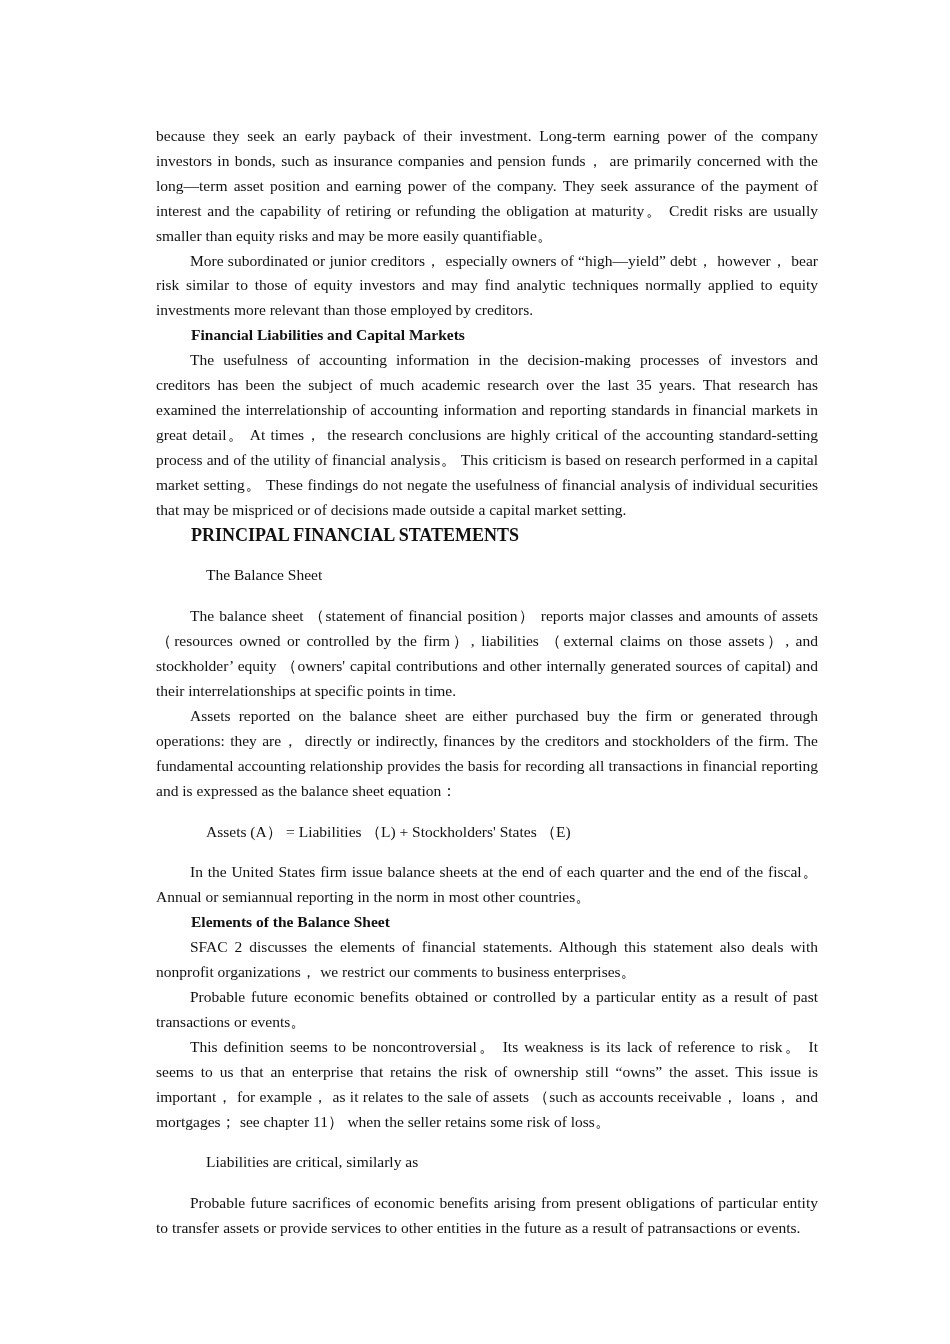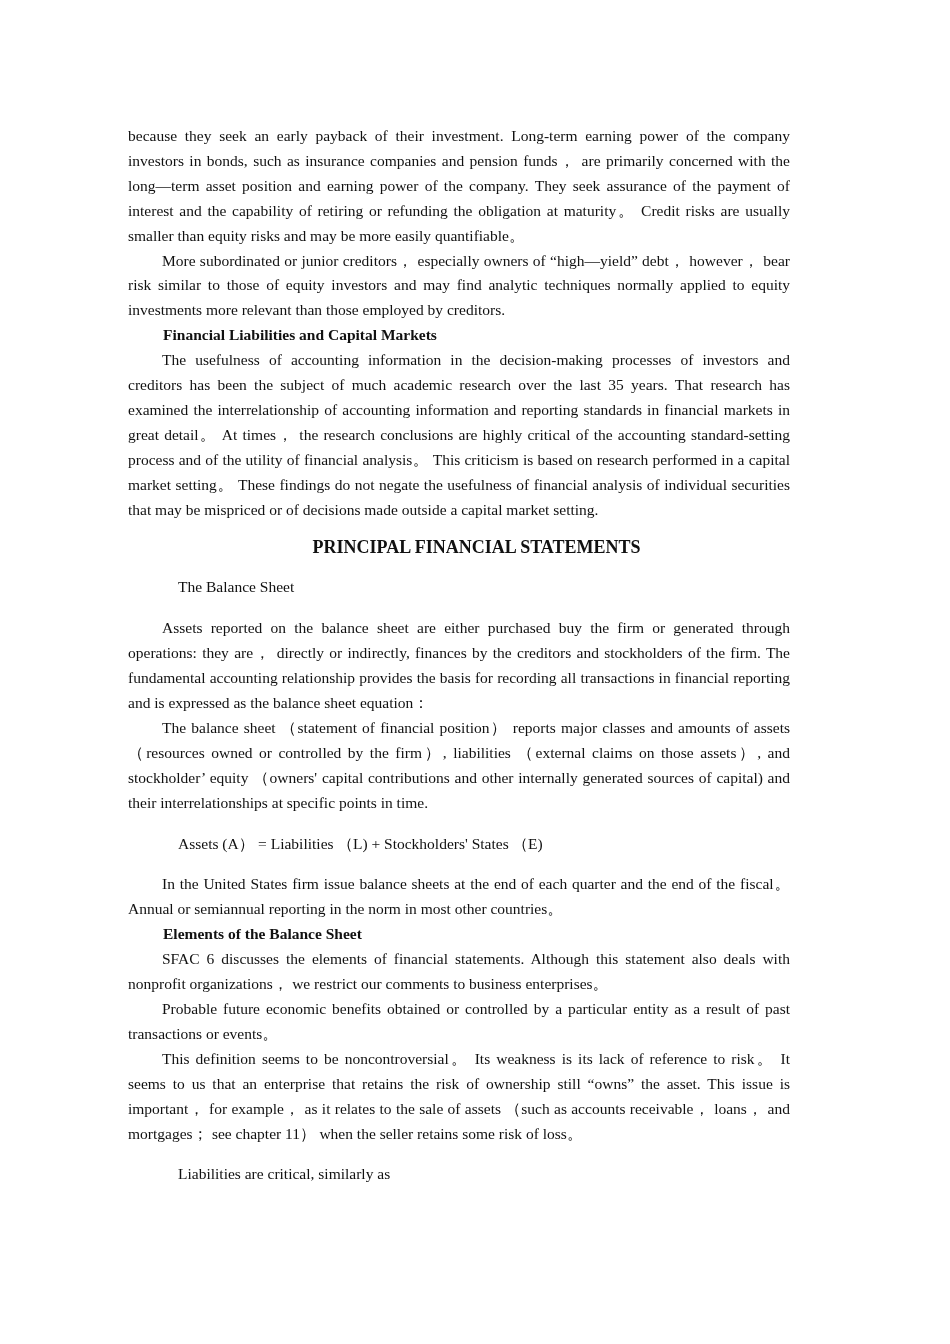"because they seek an early" .page { left: 128px -> 156px }
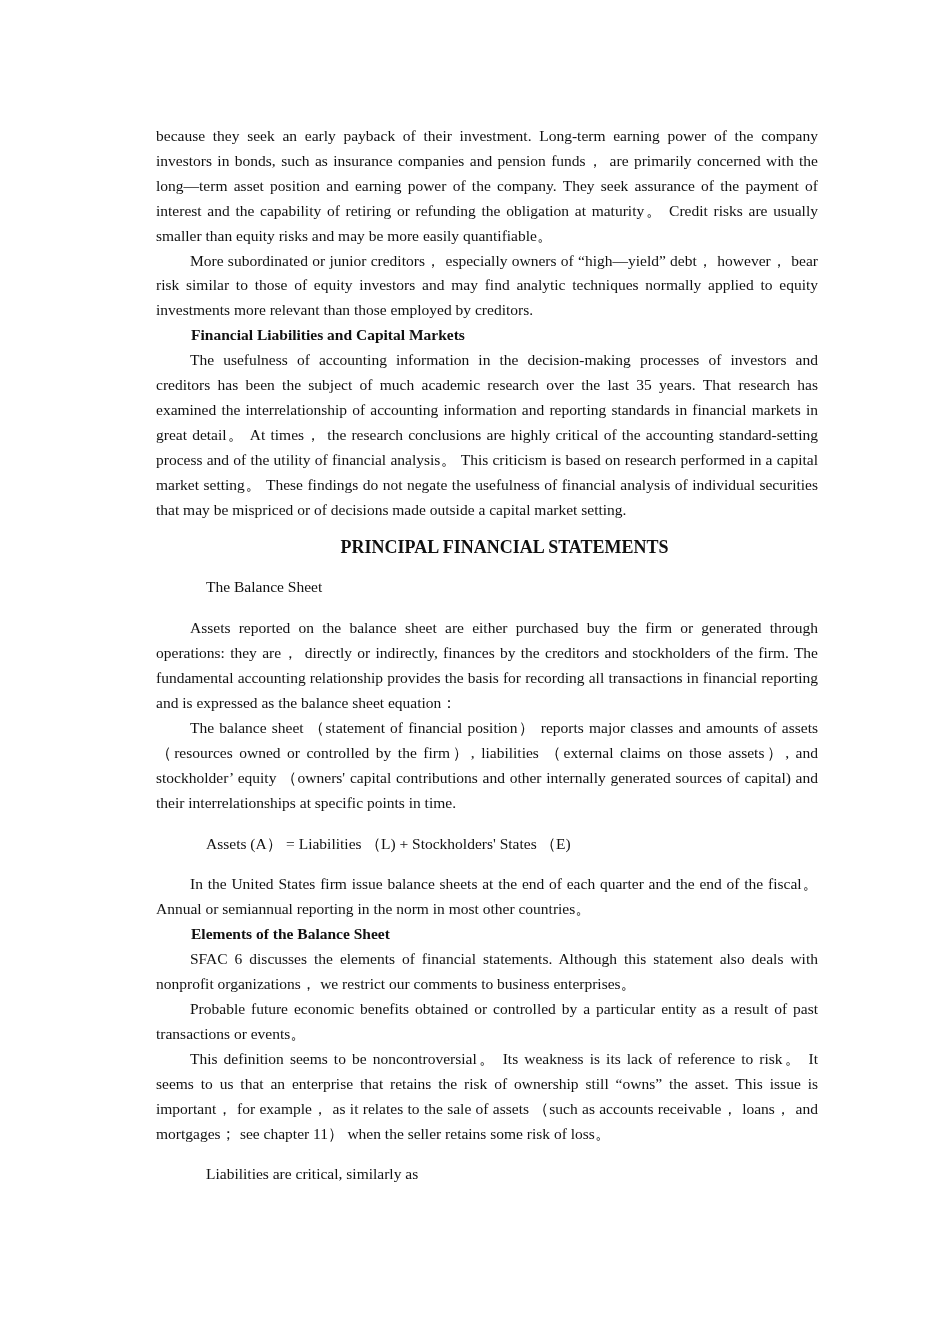"PRINCIPAL FINANCIAL STATEMENTS" .h-big { margin: 12px -> 0; text-align: center -> none }
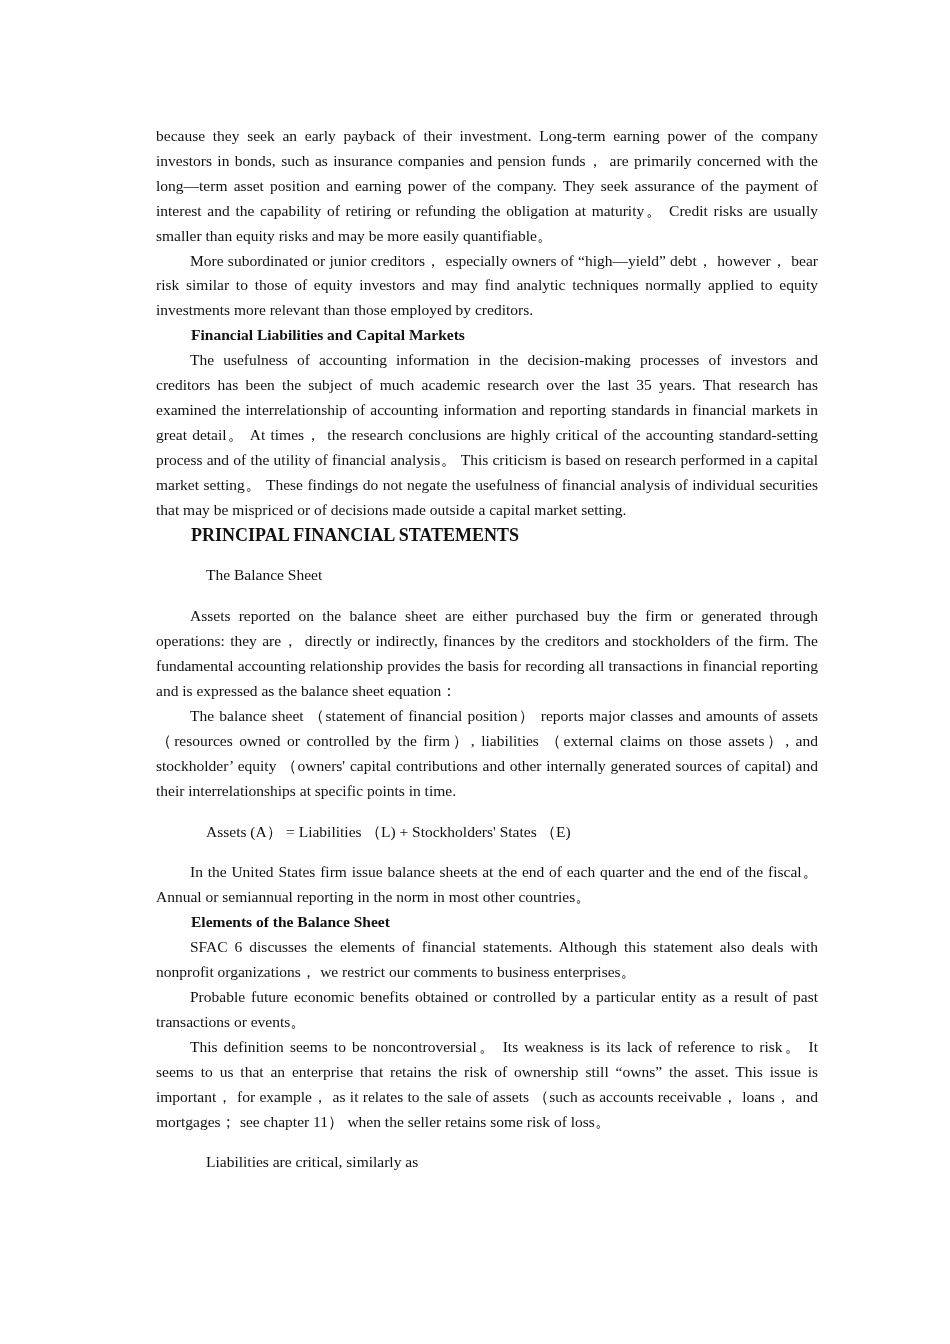"Assets reported on the balance" p.p { order: before "The balance sheet （statement of" -> after "The balance sheet （statement of" }
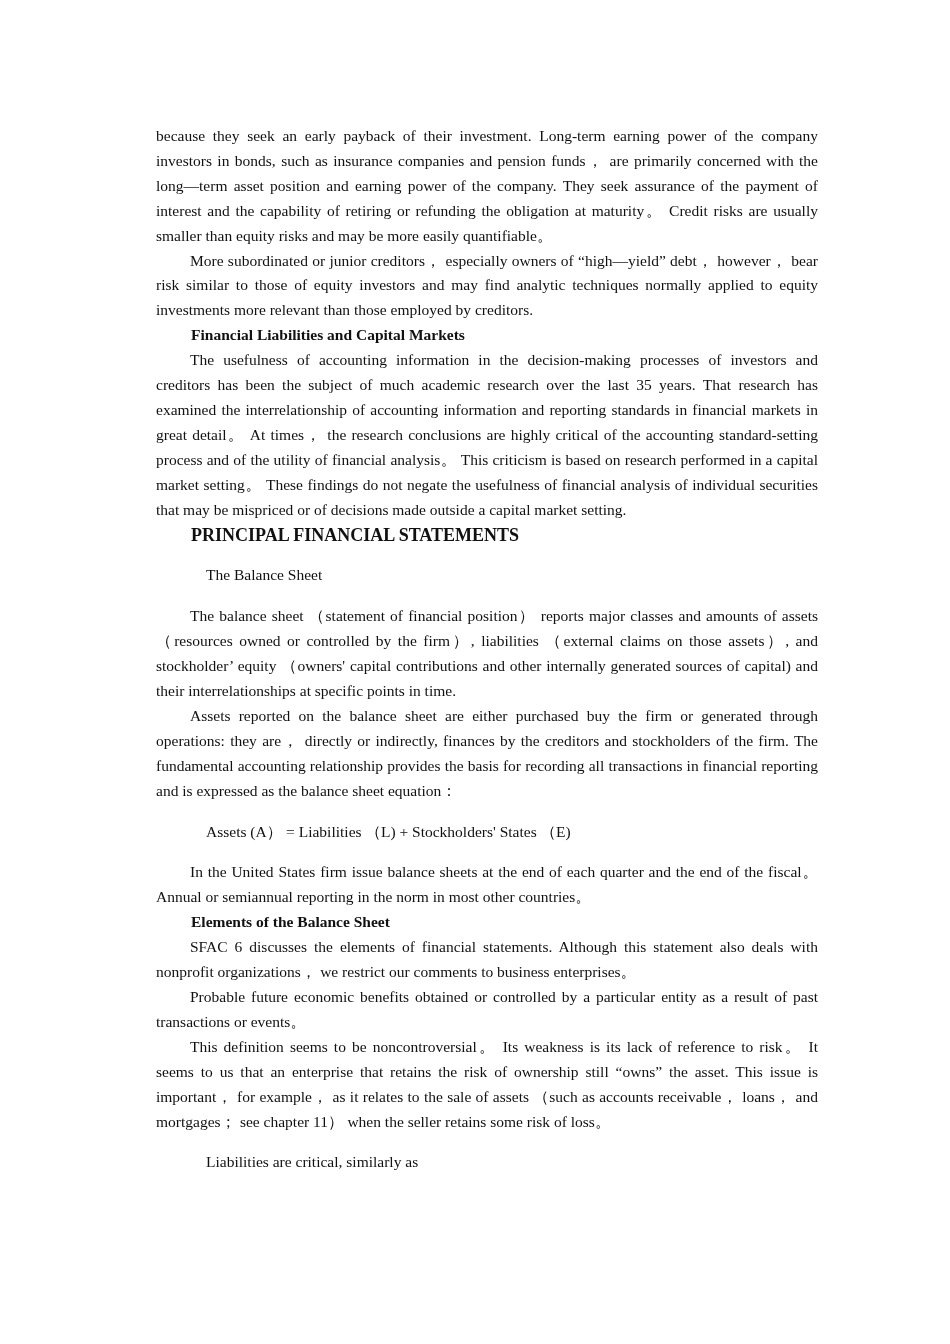"SFAC 6 discusses the elements" p.p { text: 6 -> 2 }
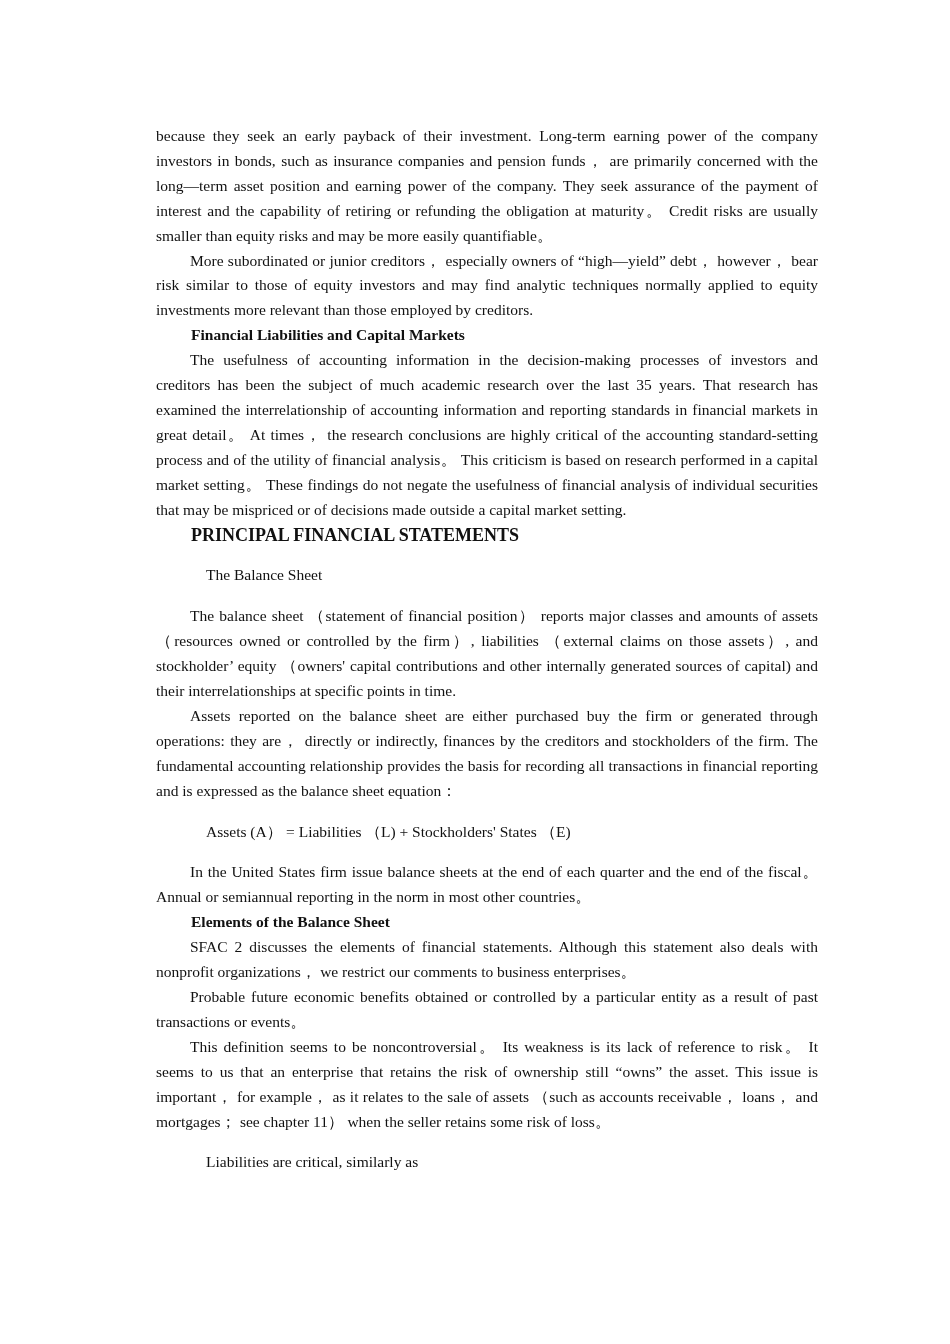"Probable future sacrifices of economic" p.p { html: none -> <p>Probable future sacrifices of economic benefits arising from present obligations of particular entity to transfer assets or provide services to other entities in the future as a result of patransactions or events.</p> }
